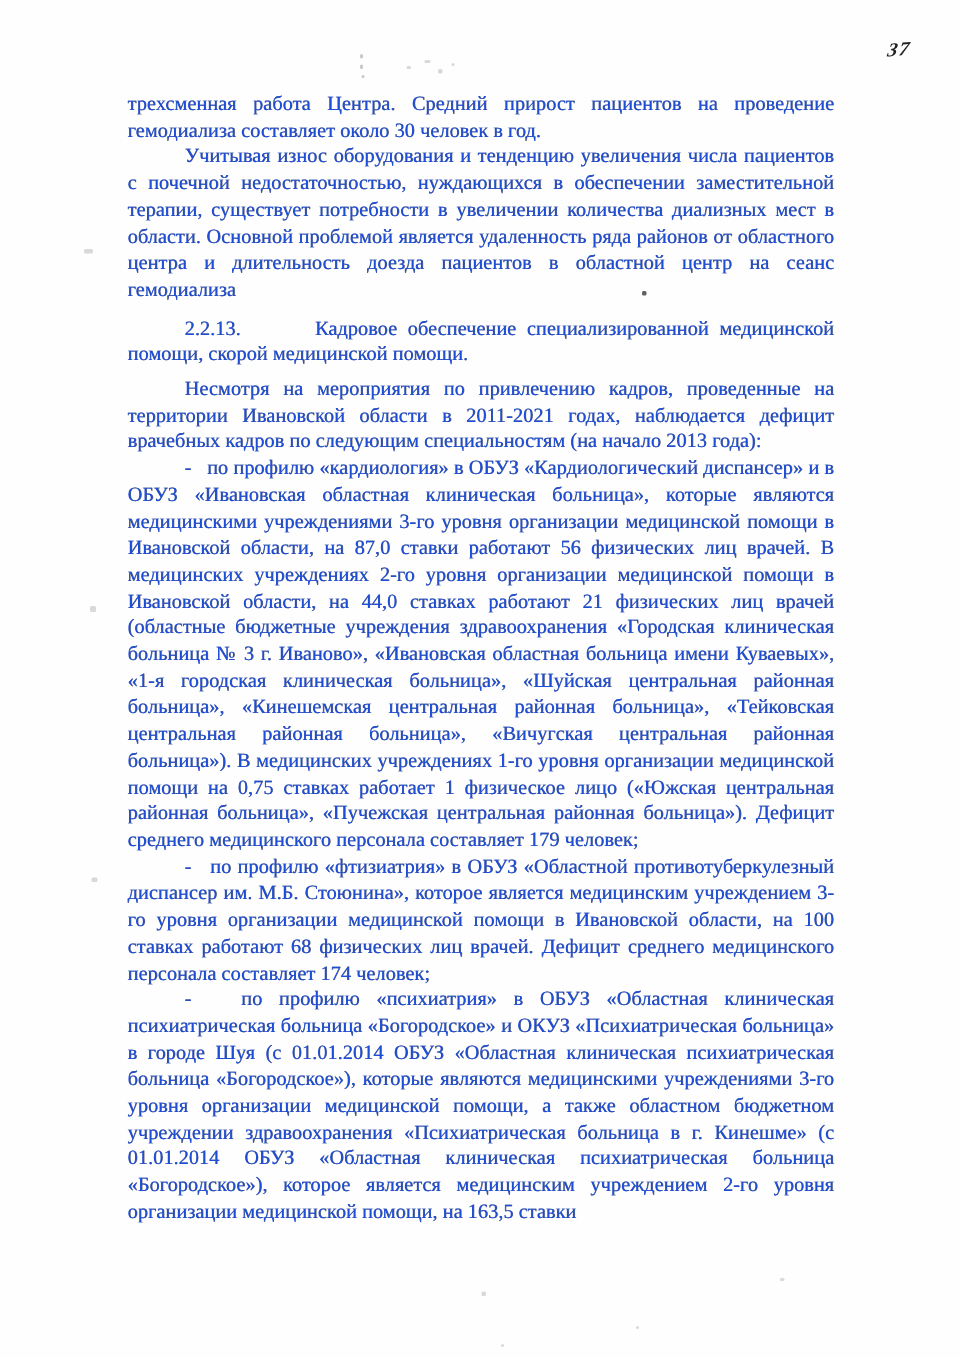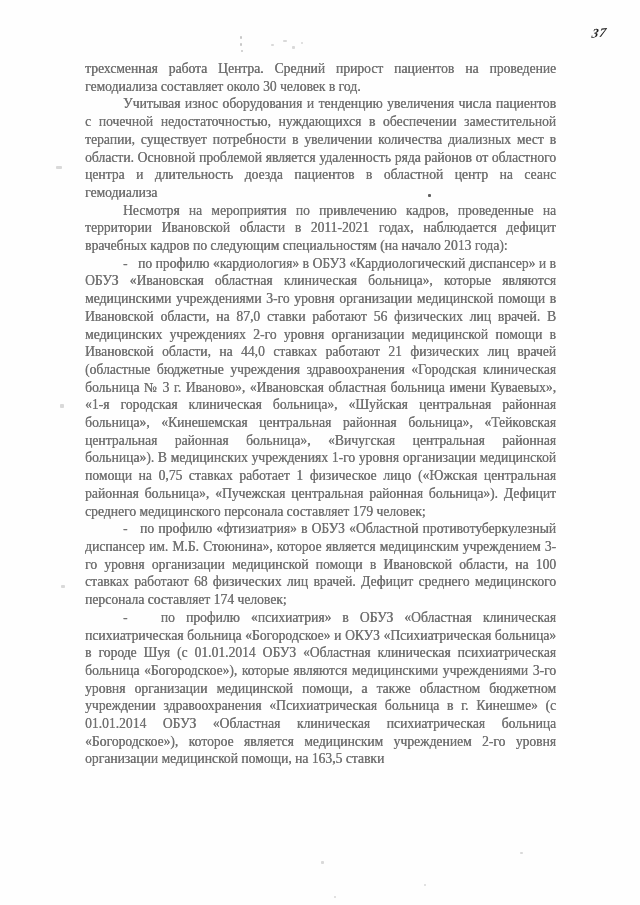"трехсменная работа Центра. Средний" .text-block { color: #737373 -> #1d4ed8 }
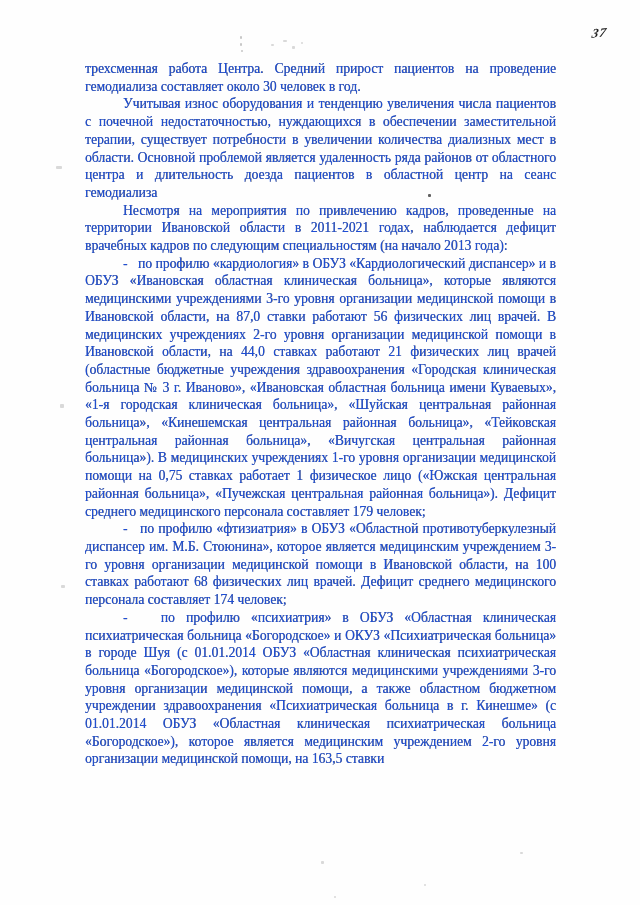"2.2.13. Кадровое обеспечение" p.para { html: none -> <p>2.2.13.&nbsp;&nbsp;&nbsp;&nbsp;&nbsp;&nbsp;&nbsp;Кадровое обеспечение специализированной медицинской помощи, скорой медицинской помощи.</p> }
